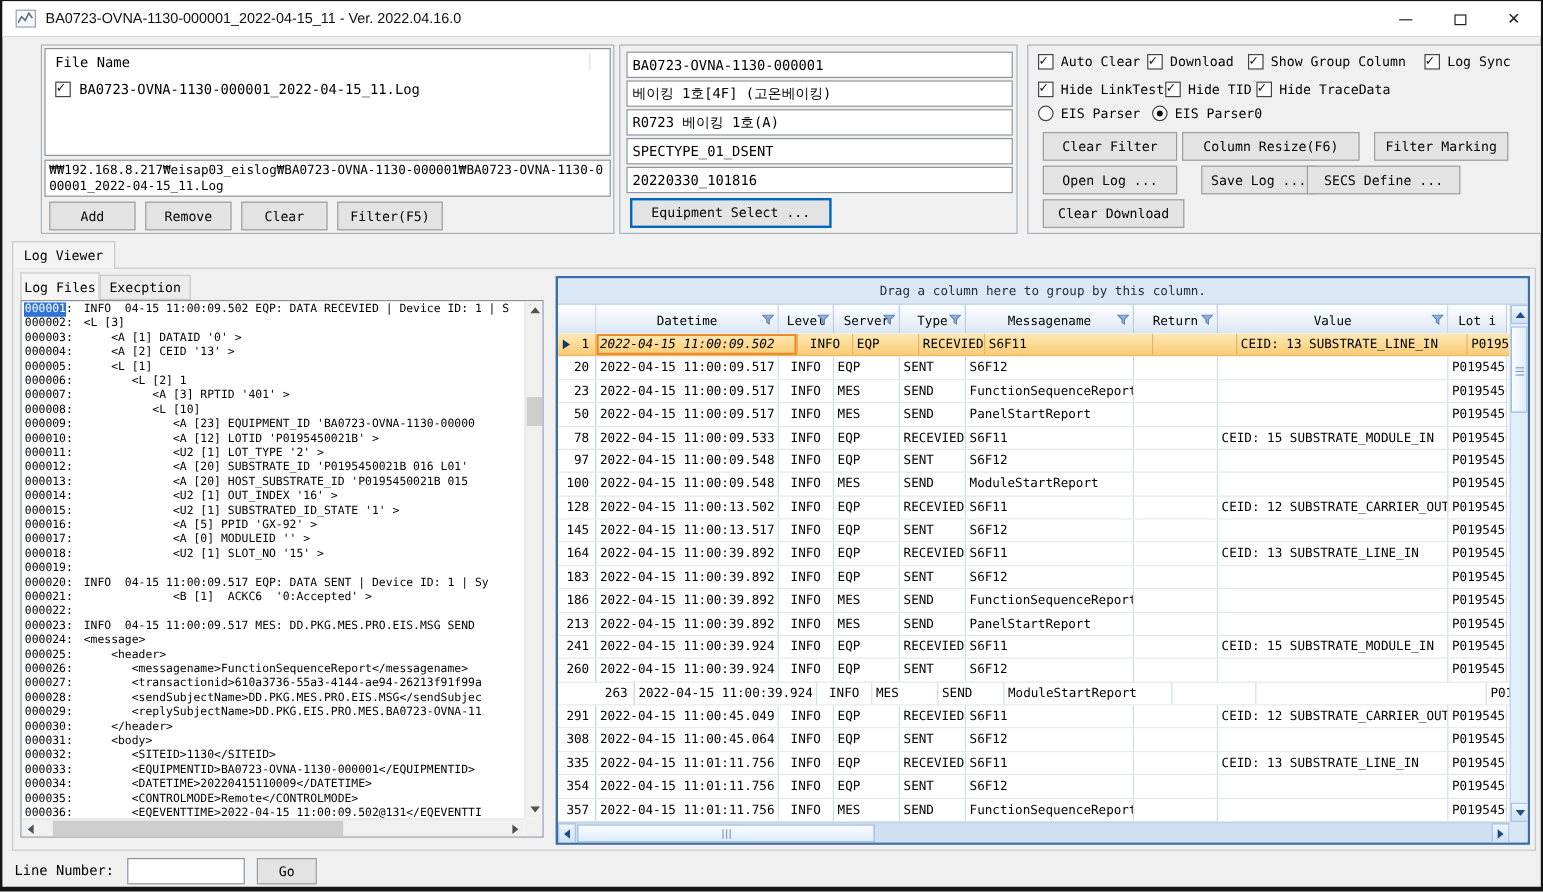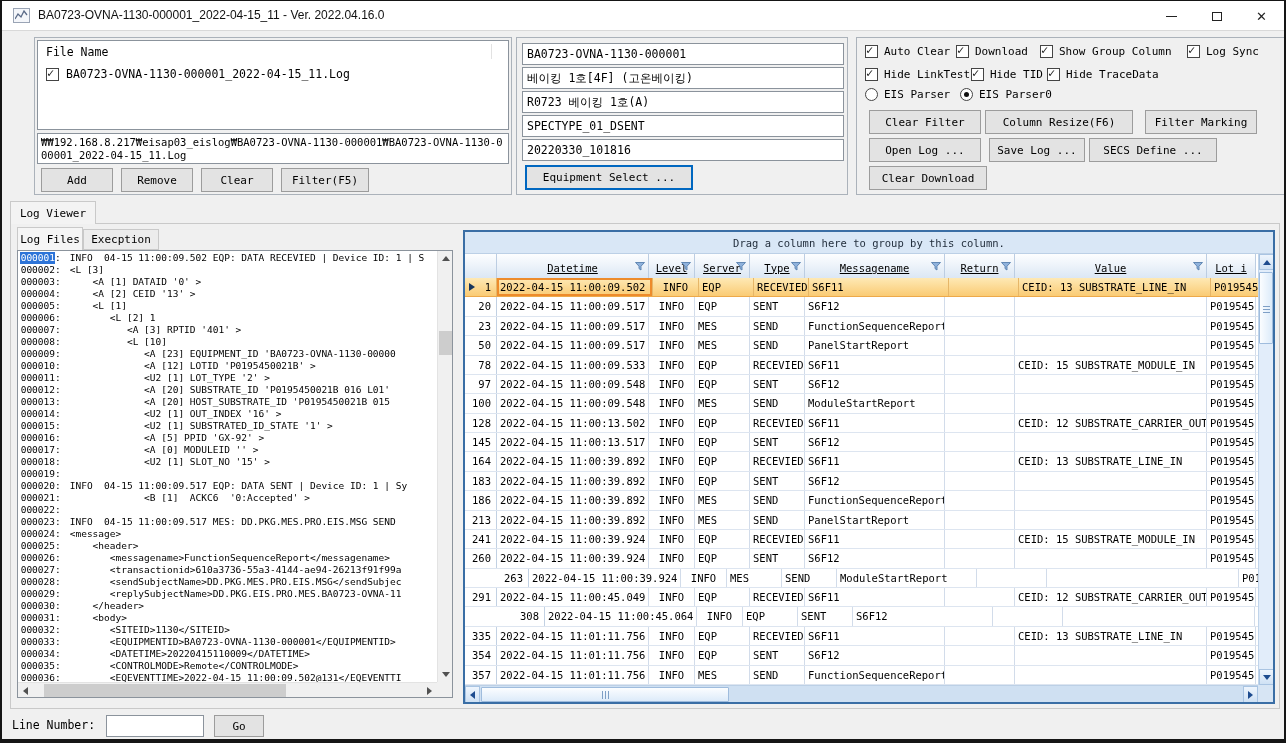"Save Log ..." .b-savelog { left: 132px -> 144px }
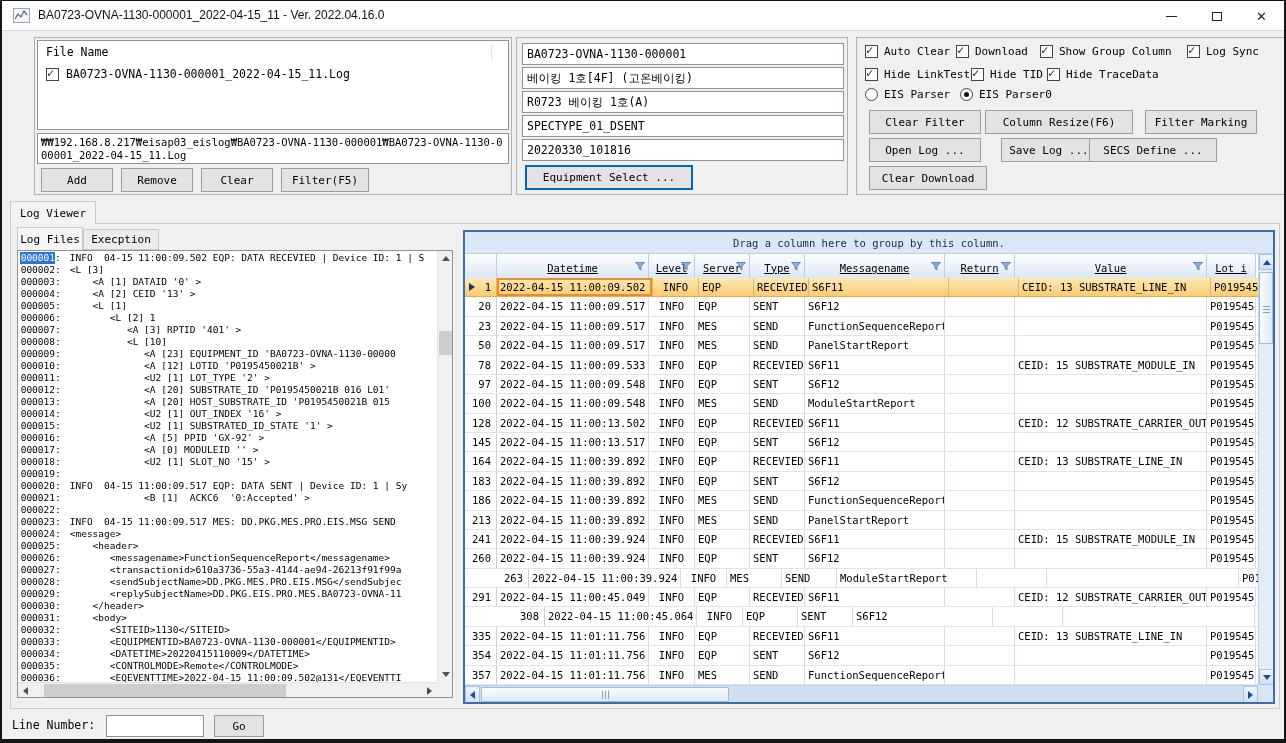"Datetime" .gh { text-decoration: underline -> none }
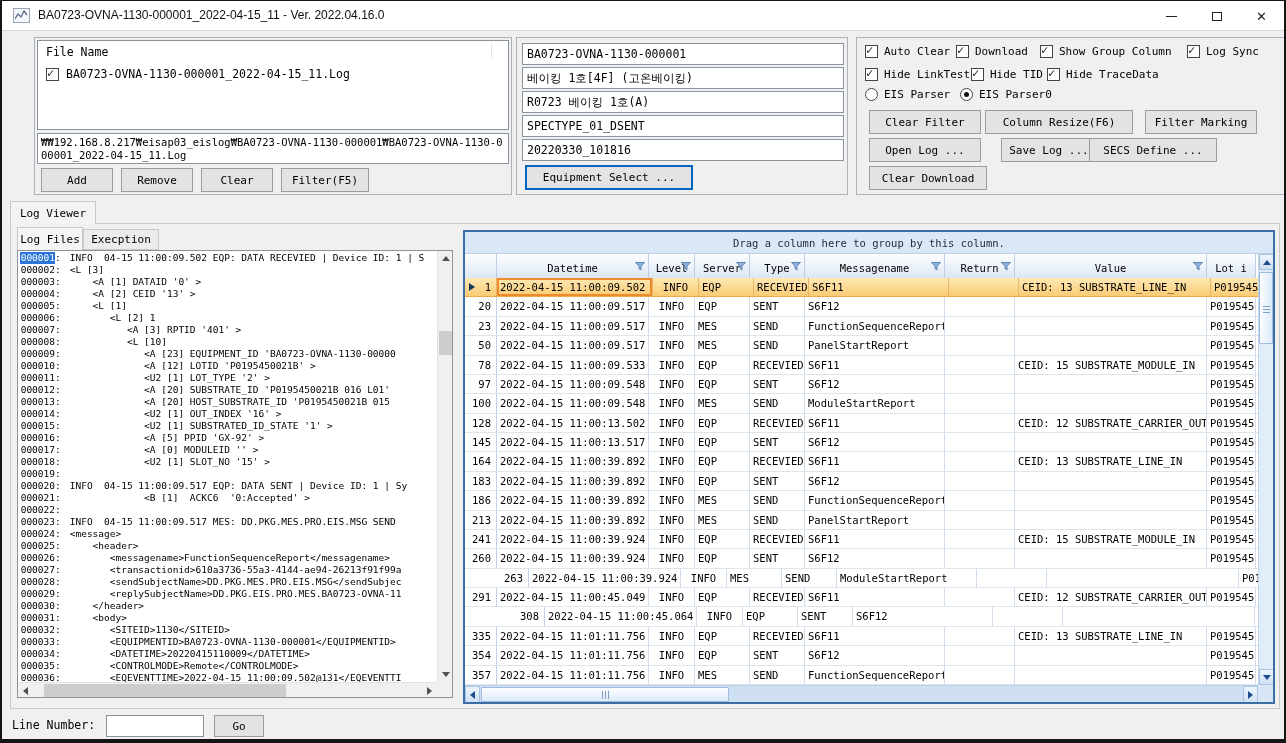"2022-04-15 11:00:09.502" div.gc { font-style: none -> italic; width: 156px -> 168px }
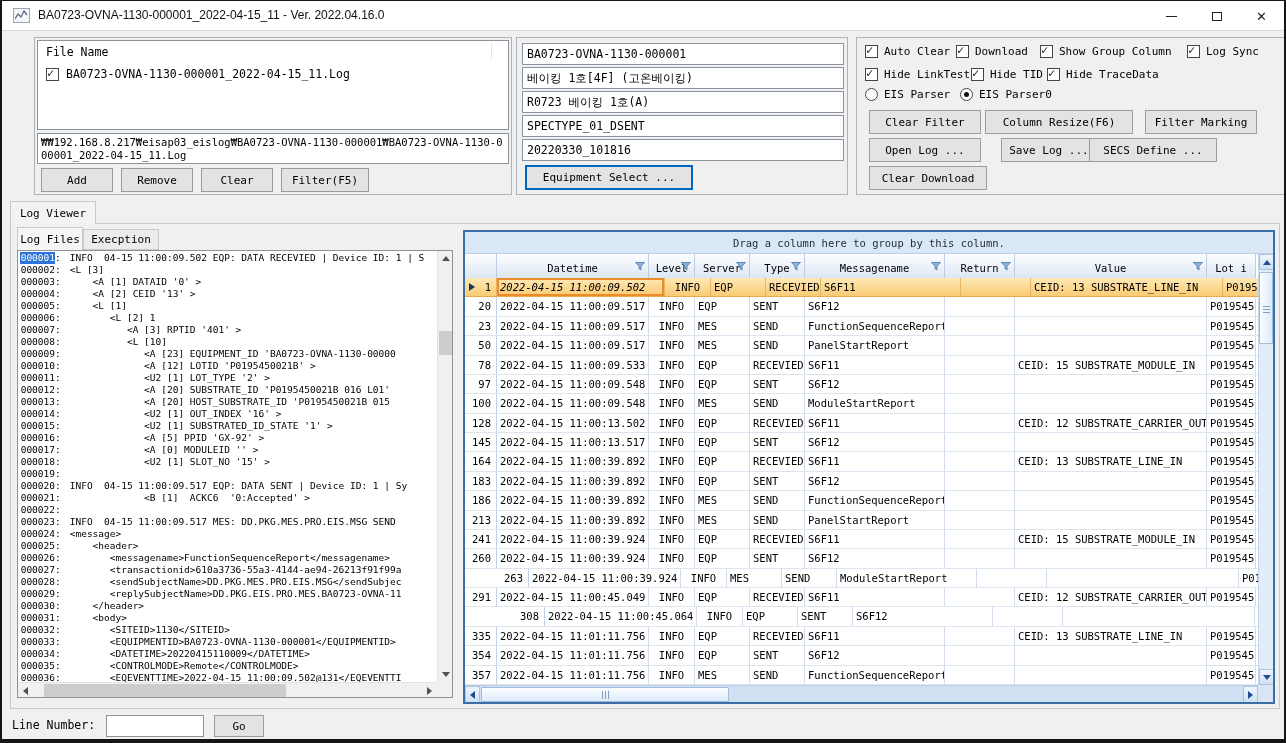"308" div.gc { margin-left: 48px -> none }
